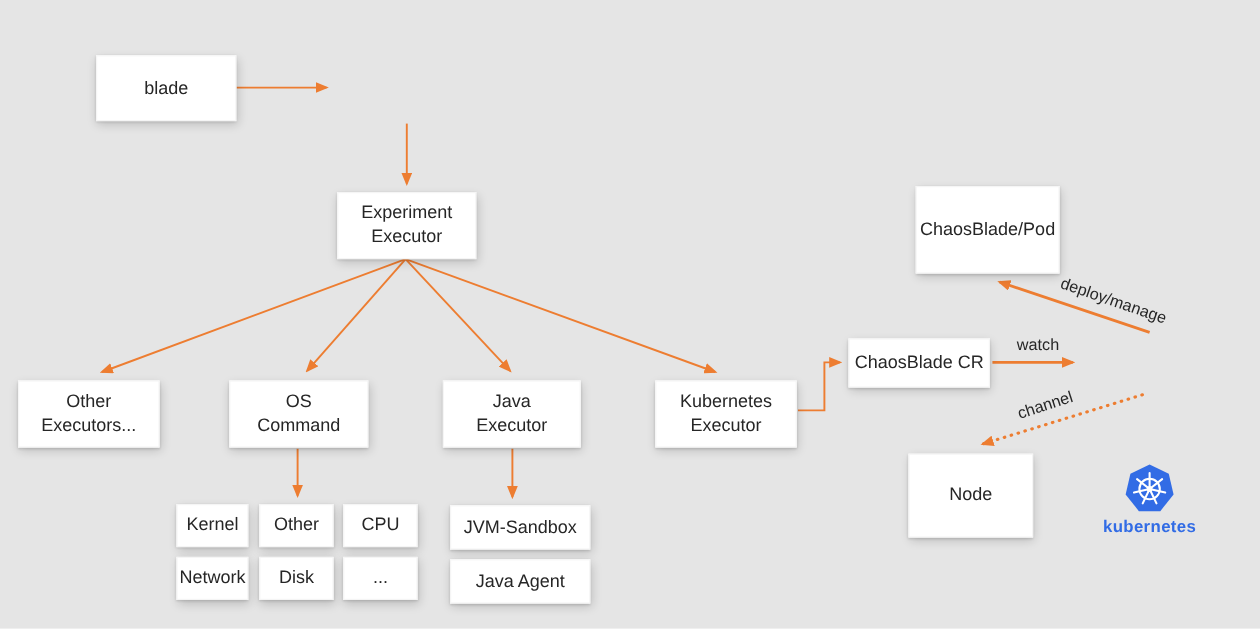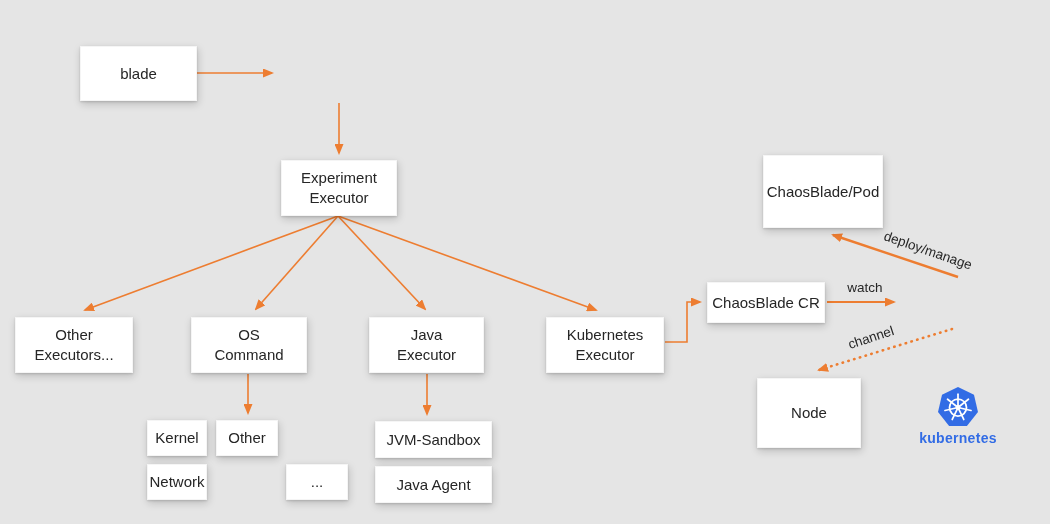"CPU" div.box { html: none -> <div>CPU</div> }
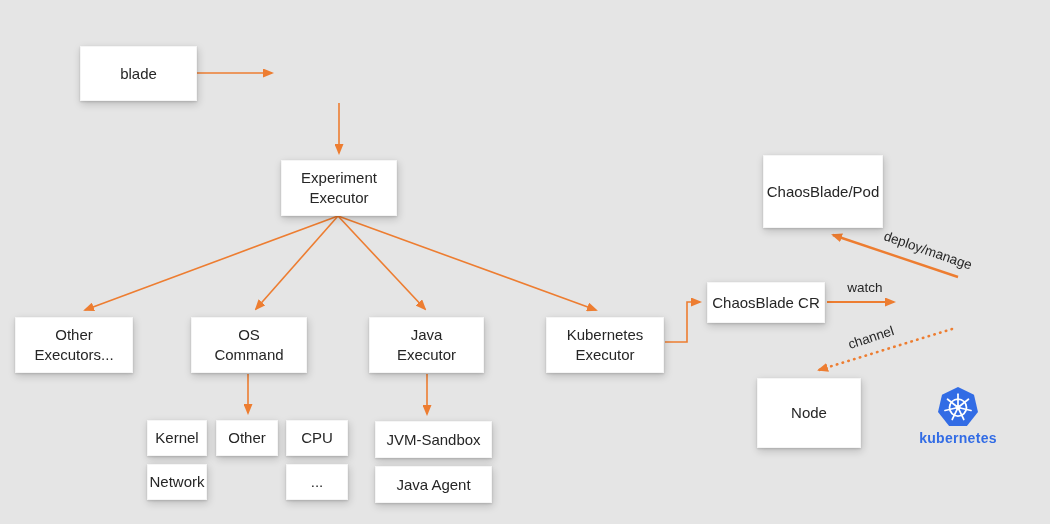"Disk" div.box { html: none -> <div>Disk</div> }
